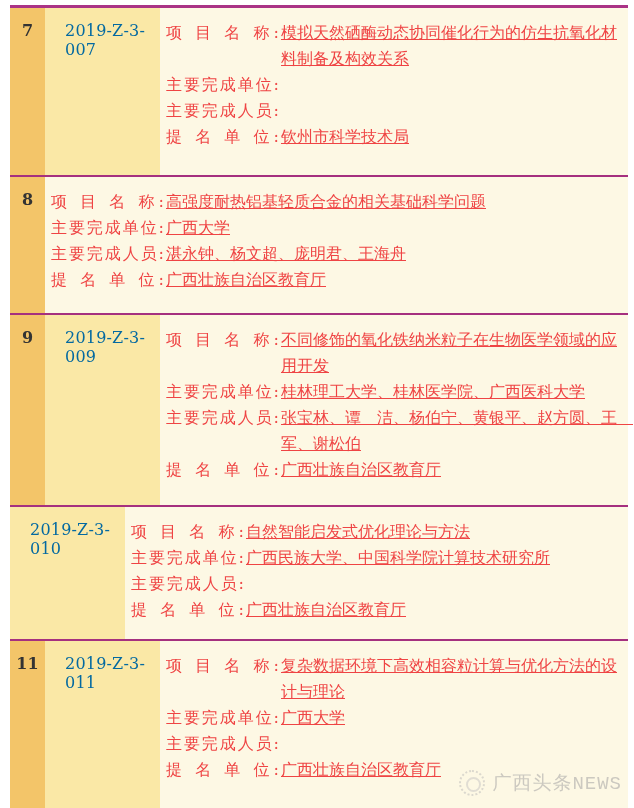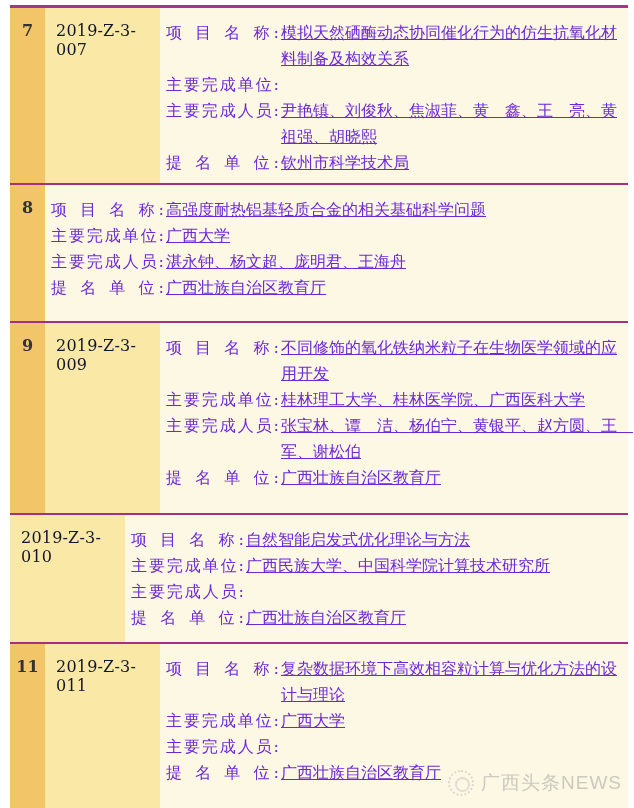"2019-Z-3-007" .col-code { color: #0f172a -> #0369a1; padding: 13px 0 0 11px -> 13px 0 0 20px }
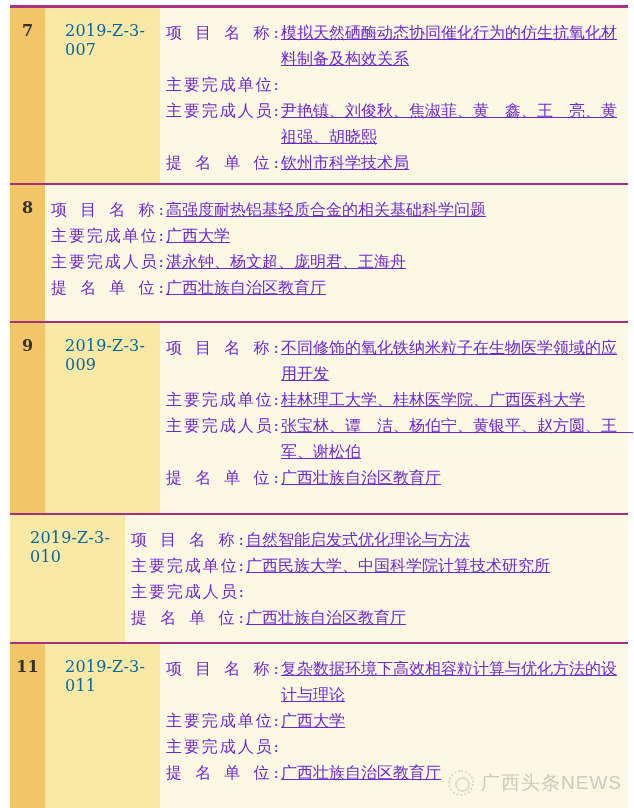"项 目 名 称:" .col-content { color: #6d28d9 -> #ef4444; padding: 12px 8px 7px 6px -> 12px 8px 16px 6px }
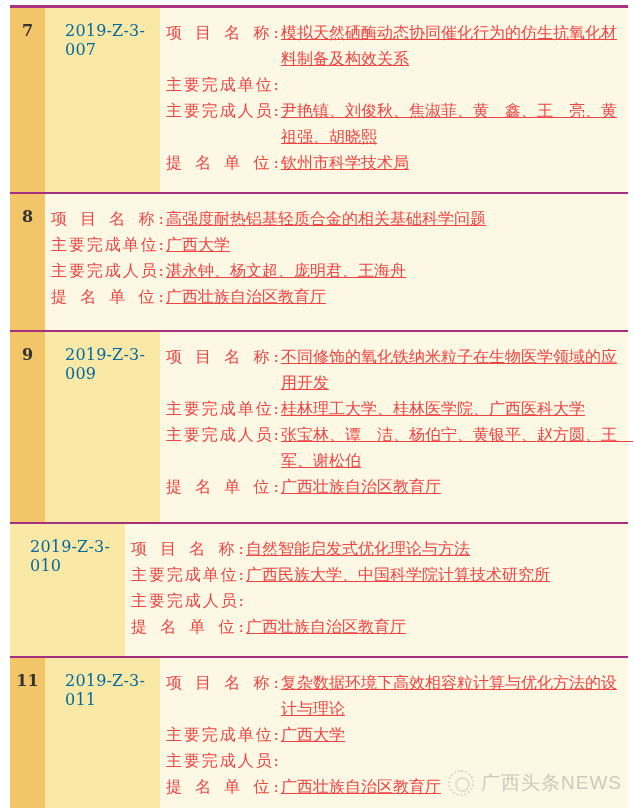"尹艳镇、刘俊秋、焦淑菲、黄 鑫、王 亮、黄祖强、胡晓熙" span.field-value { html: <span>尹艳镇、刘俊秋、焦淑菲、黄 鑫、王 亮、黄祖强、胡晓熙</span> -> none }
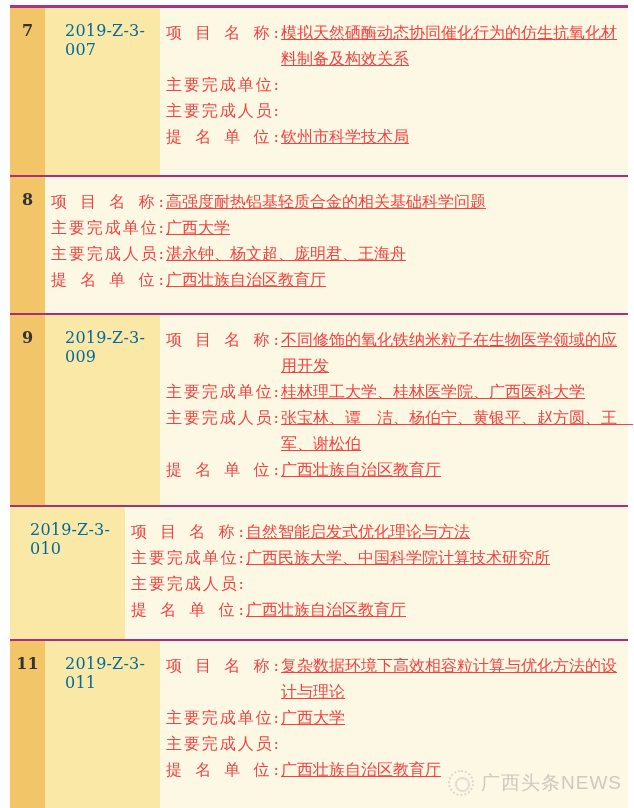"广西头条NEWS" .watermark { font-family: Liberation Sans, sans-serif -> Liberation Mono, monospace }
